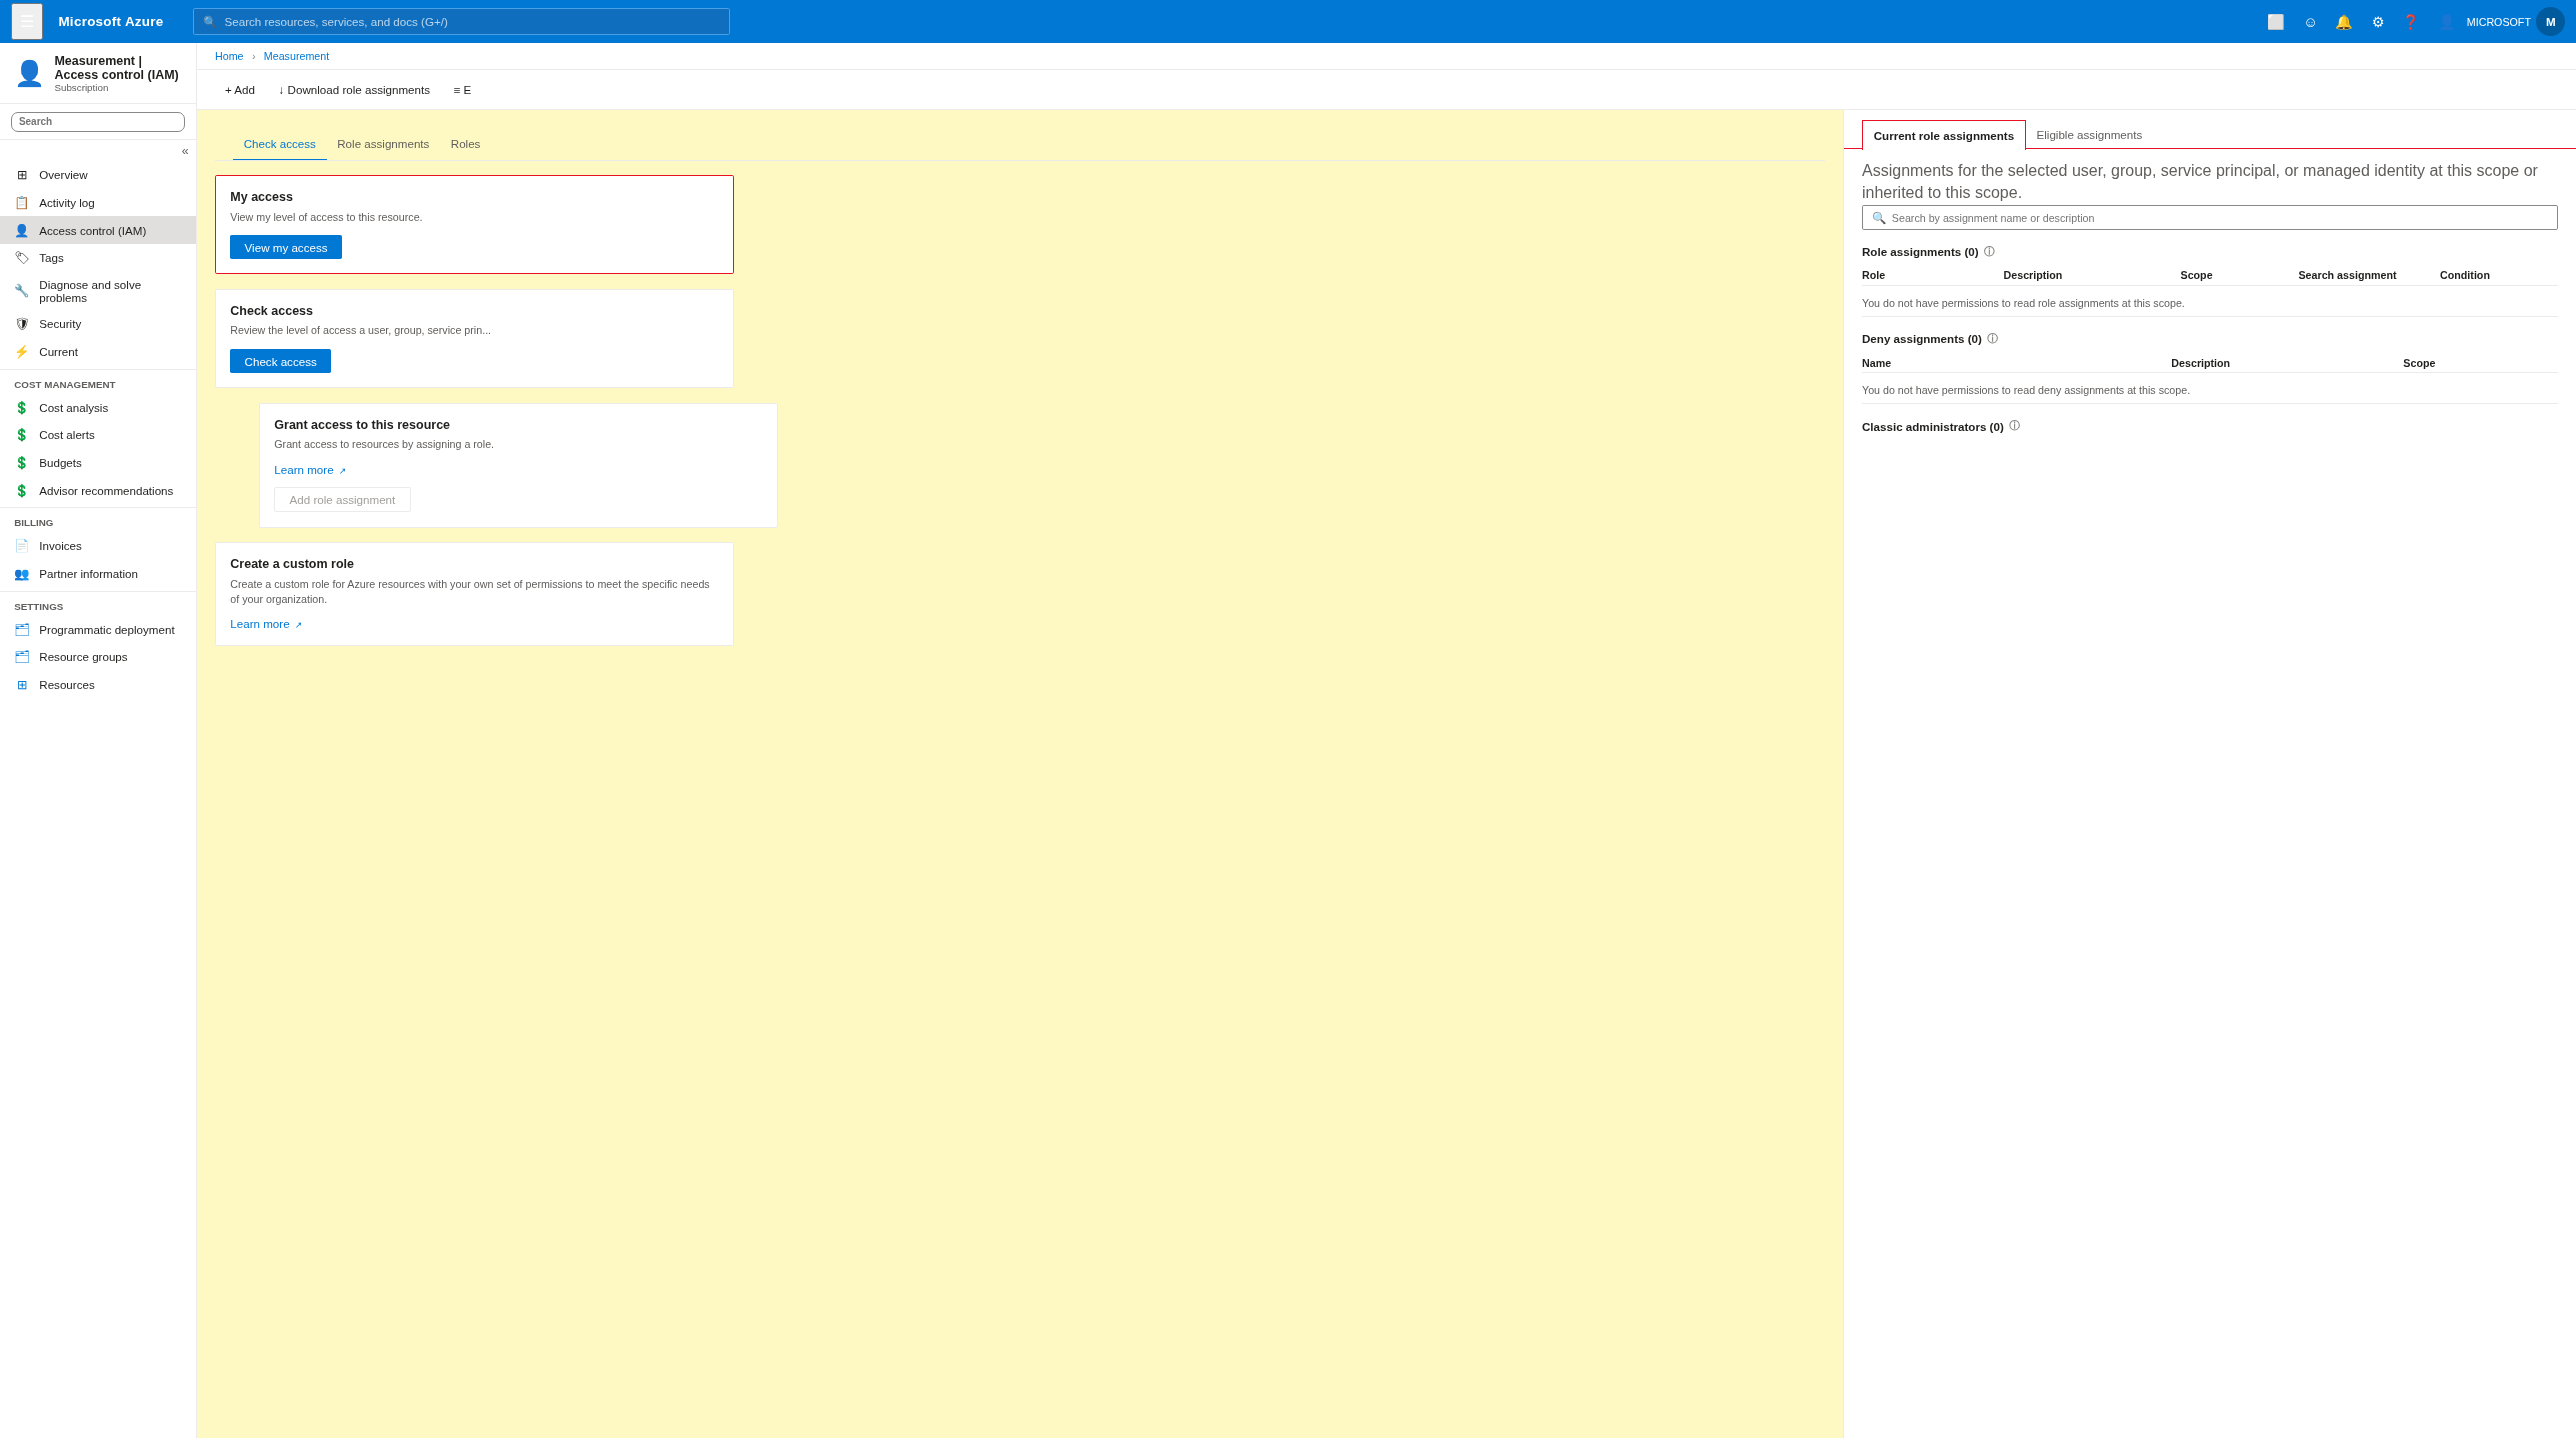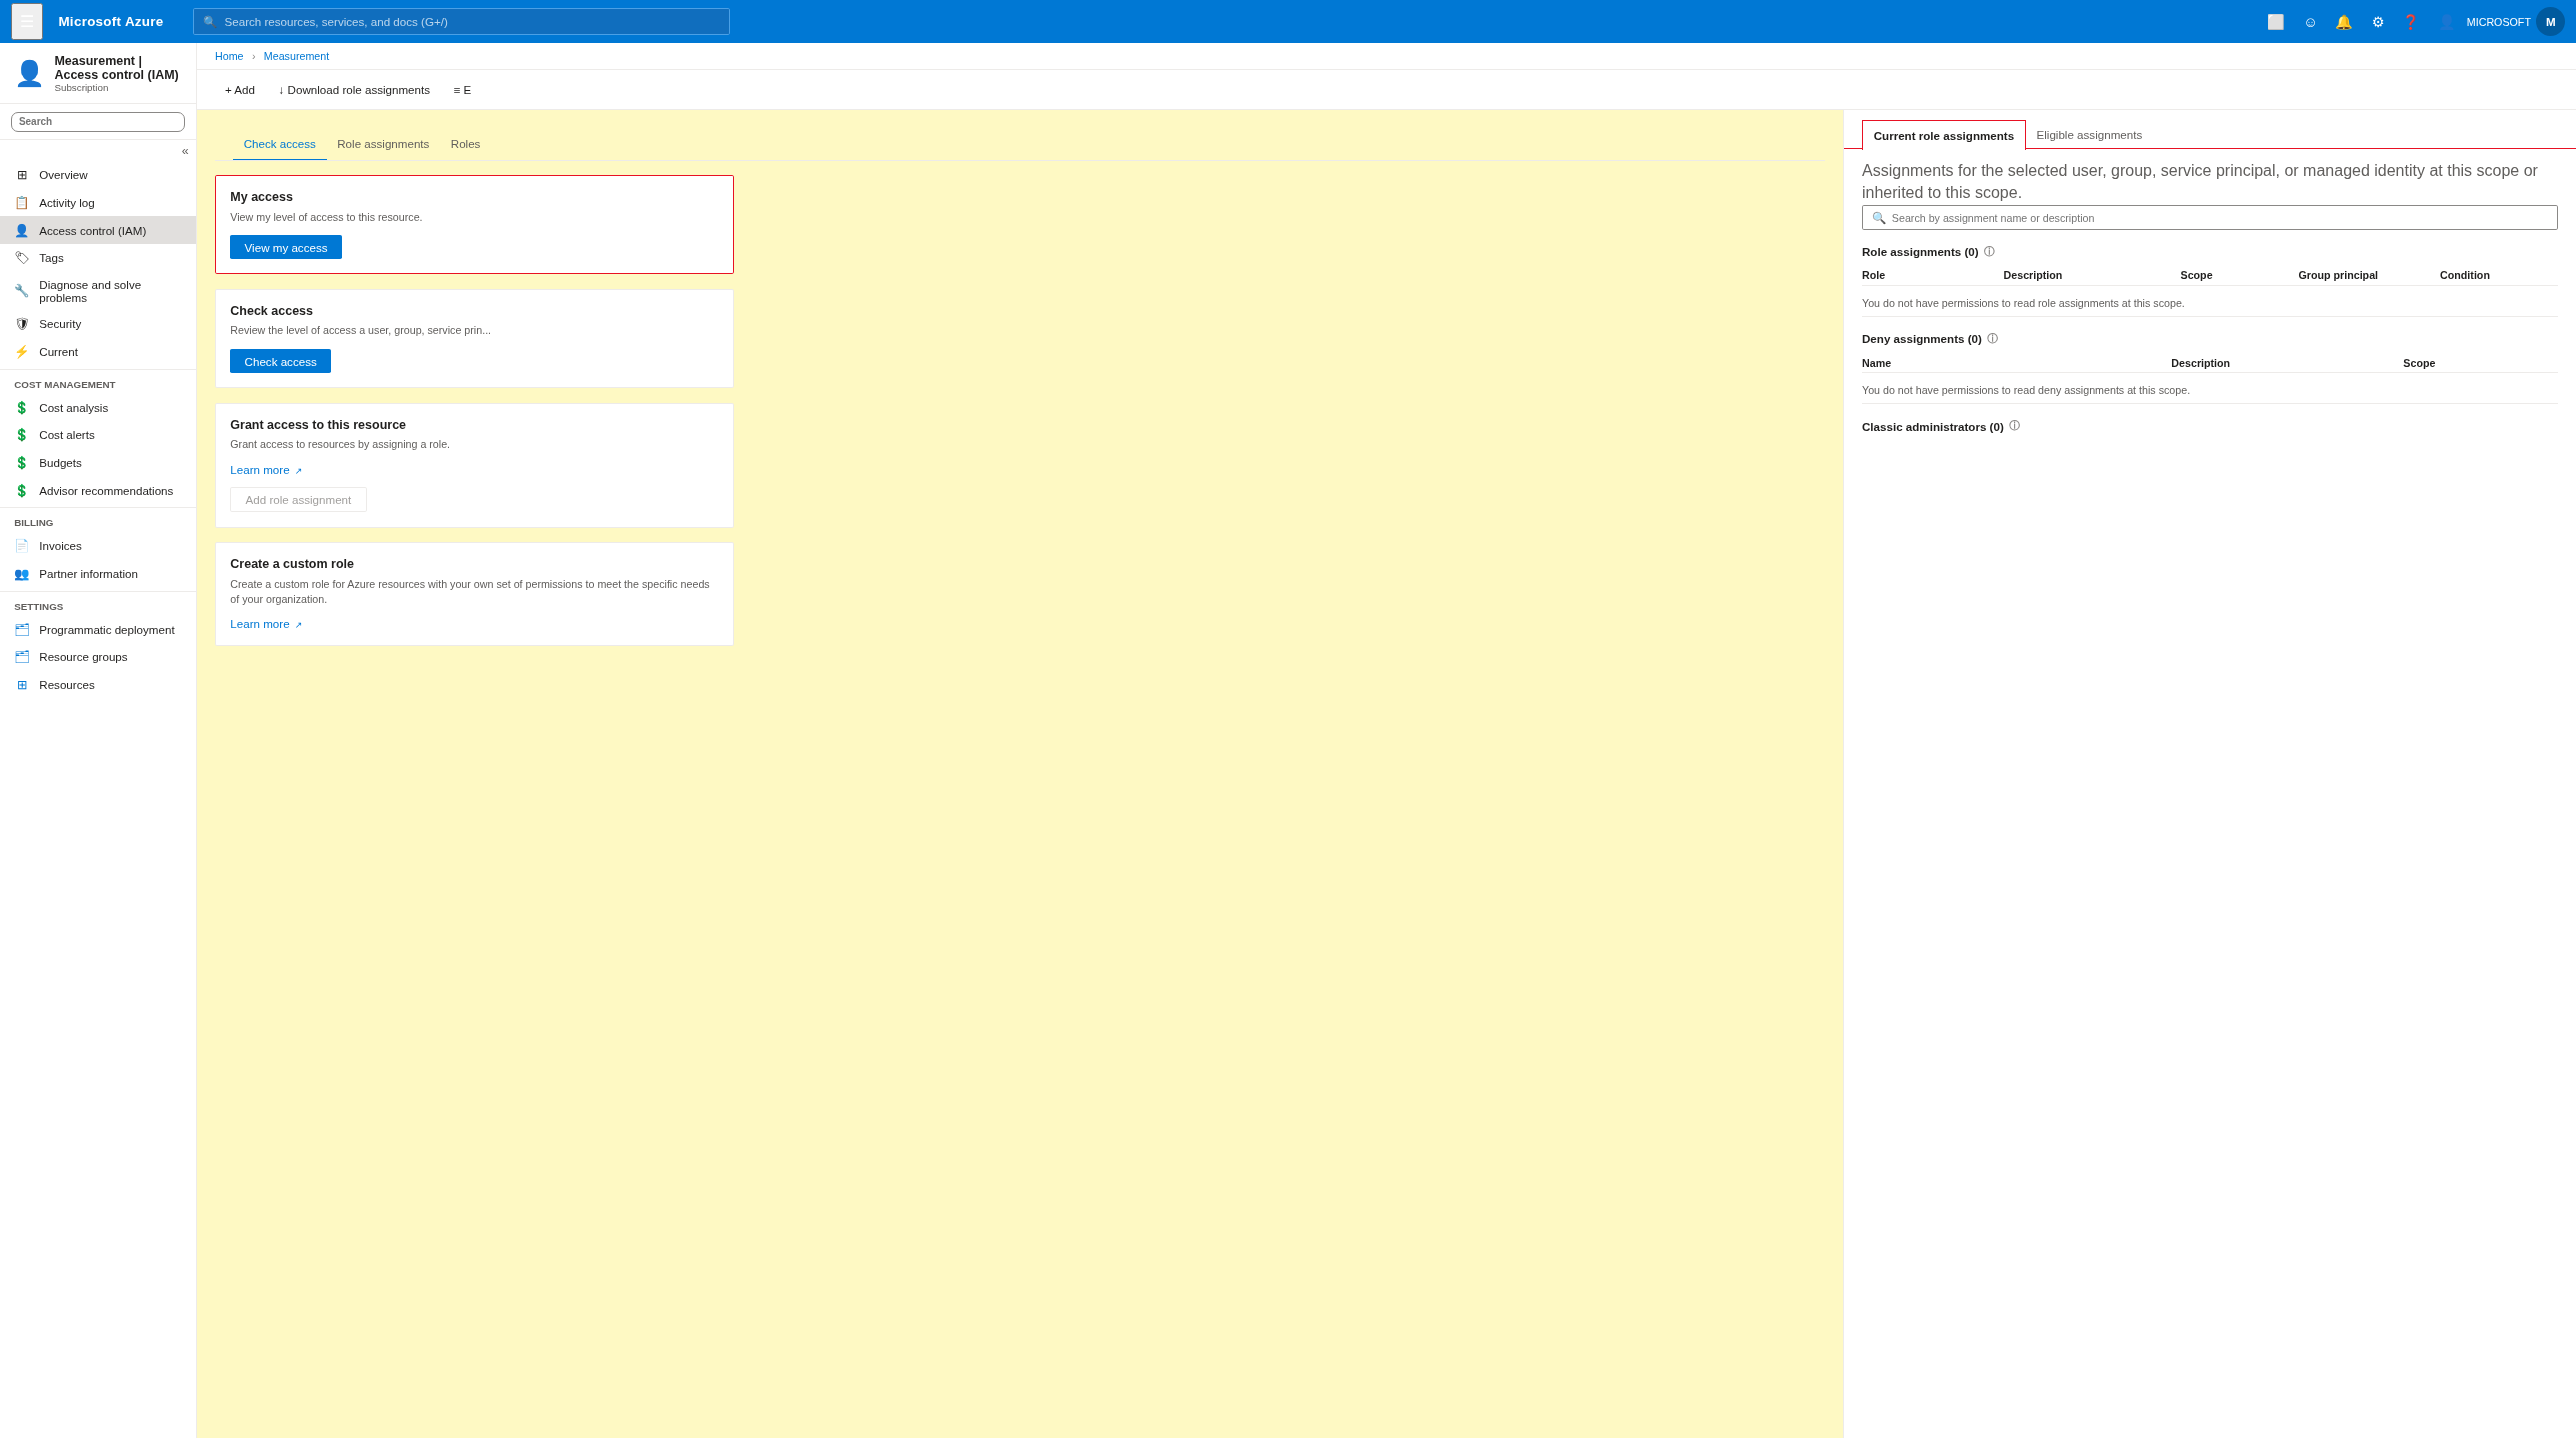"Group principal" span.table-header-cell { text: Group principal -> Search assignment }
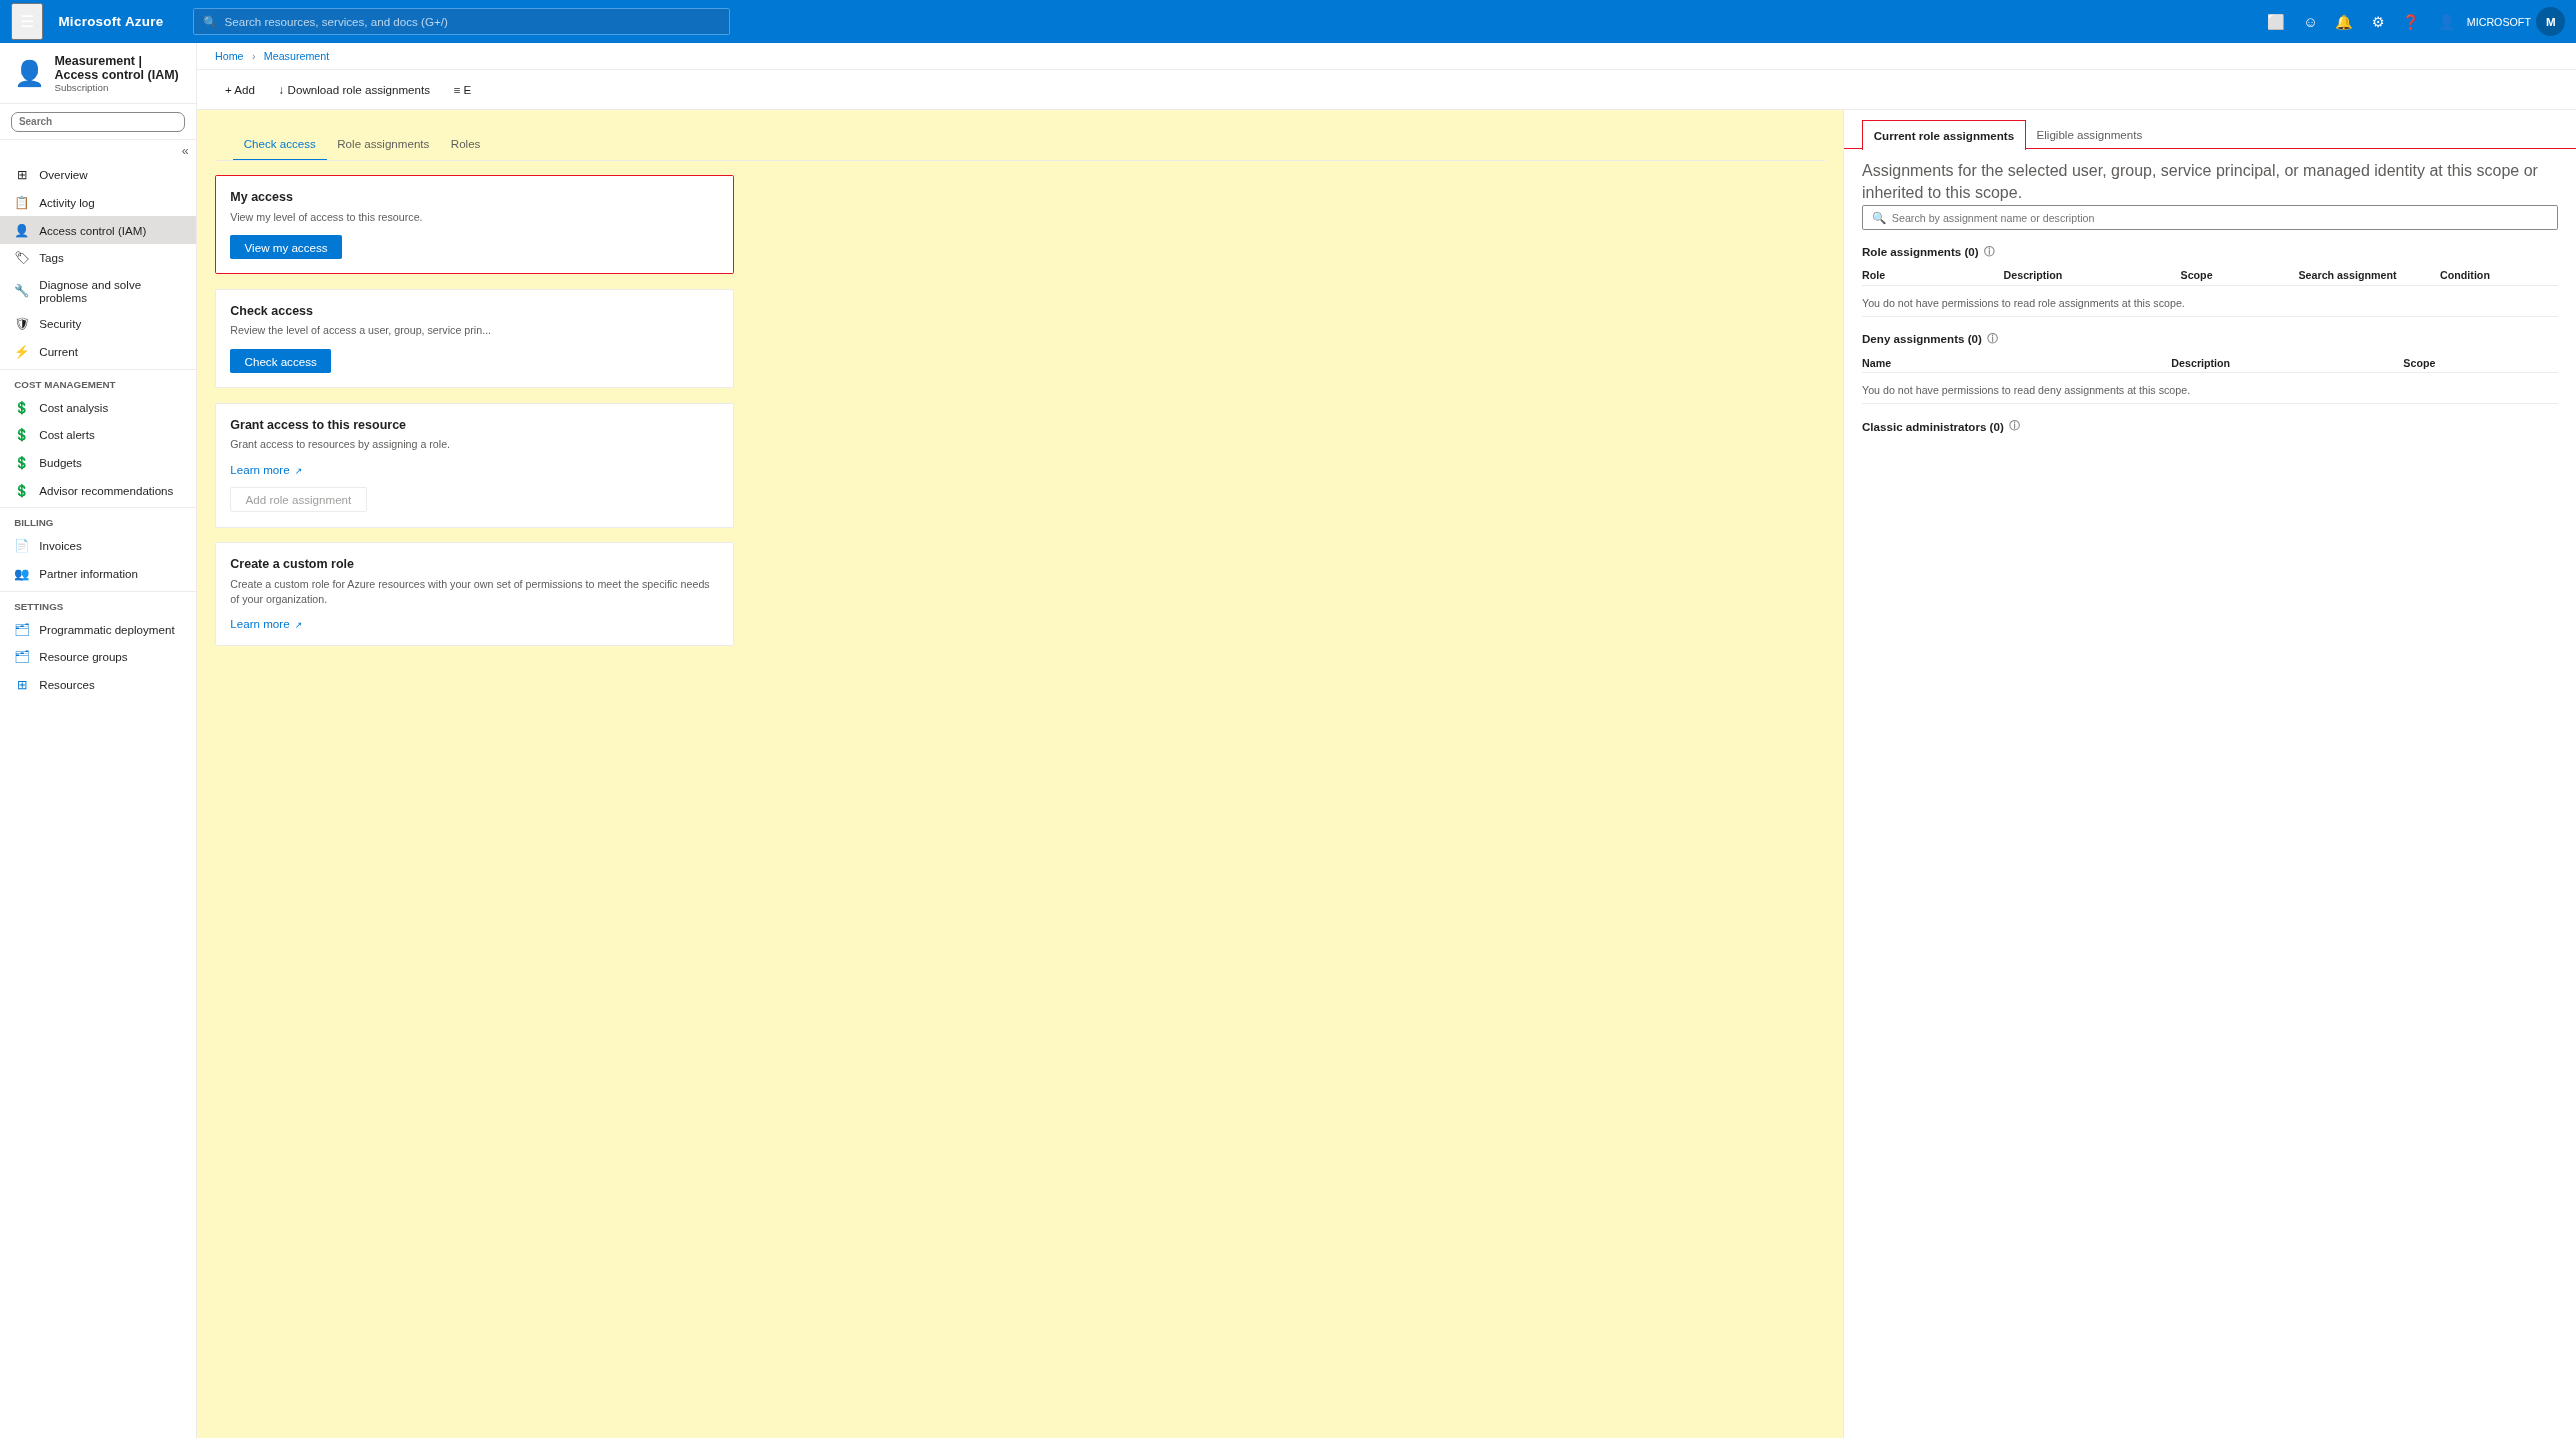"Grant access to this resource" div.card { margin-left: none -> 44px }
